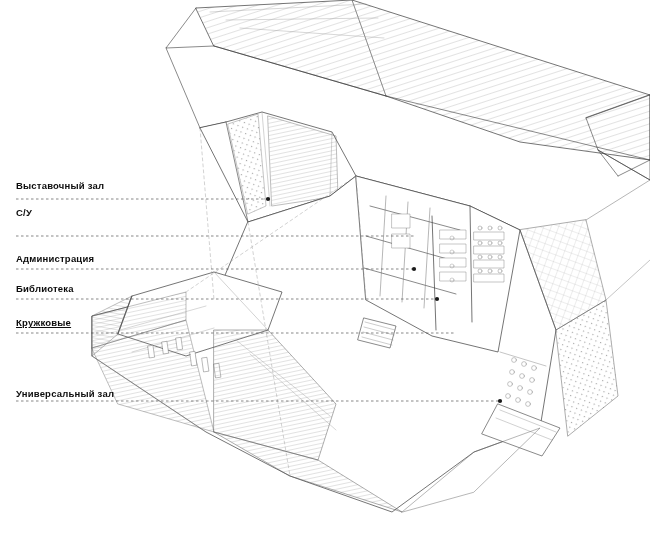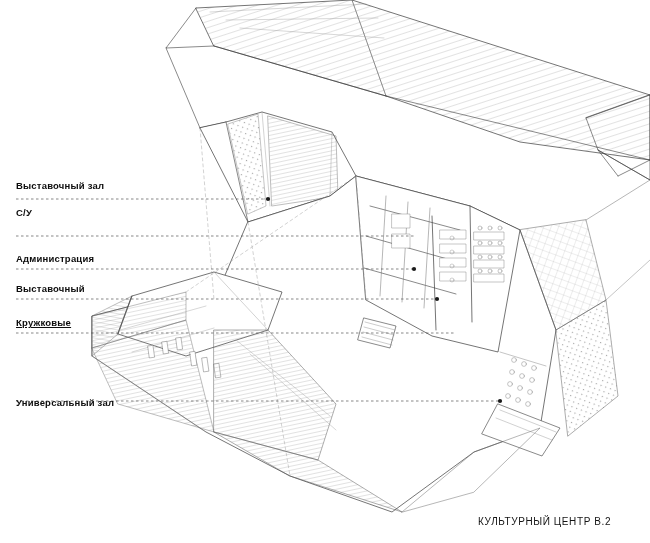"Выставочный" div.label { text: Выставочный -> Библиотека }
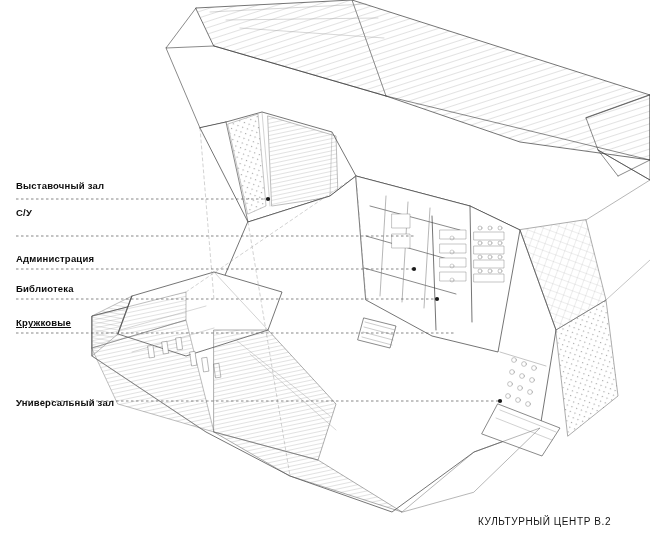"Универсальный зал" div.label { top: 397px -> 388px }
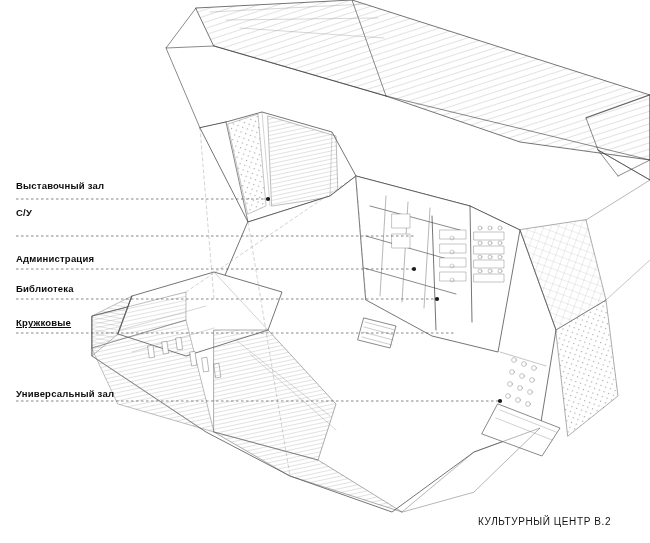"КУЛЬТУРНЫЙ ЦЕНТР В.2" div.caption { html: <div>КУЛЬТУРНЫЙ ЦЕНТР В.2</div> -> none }
